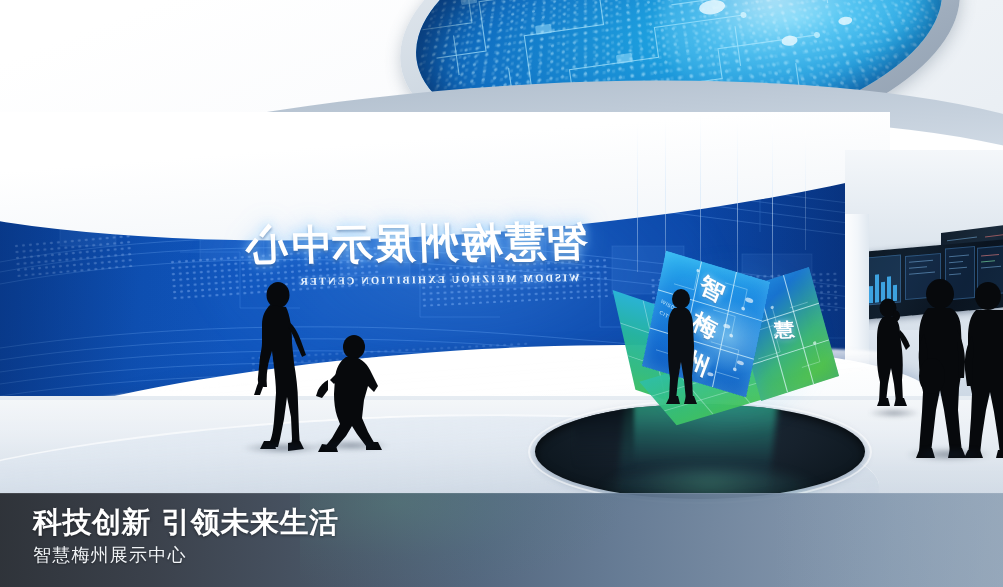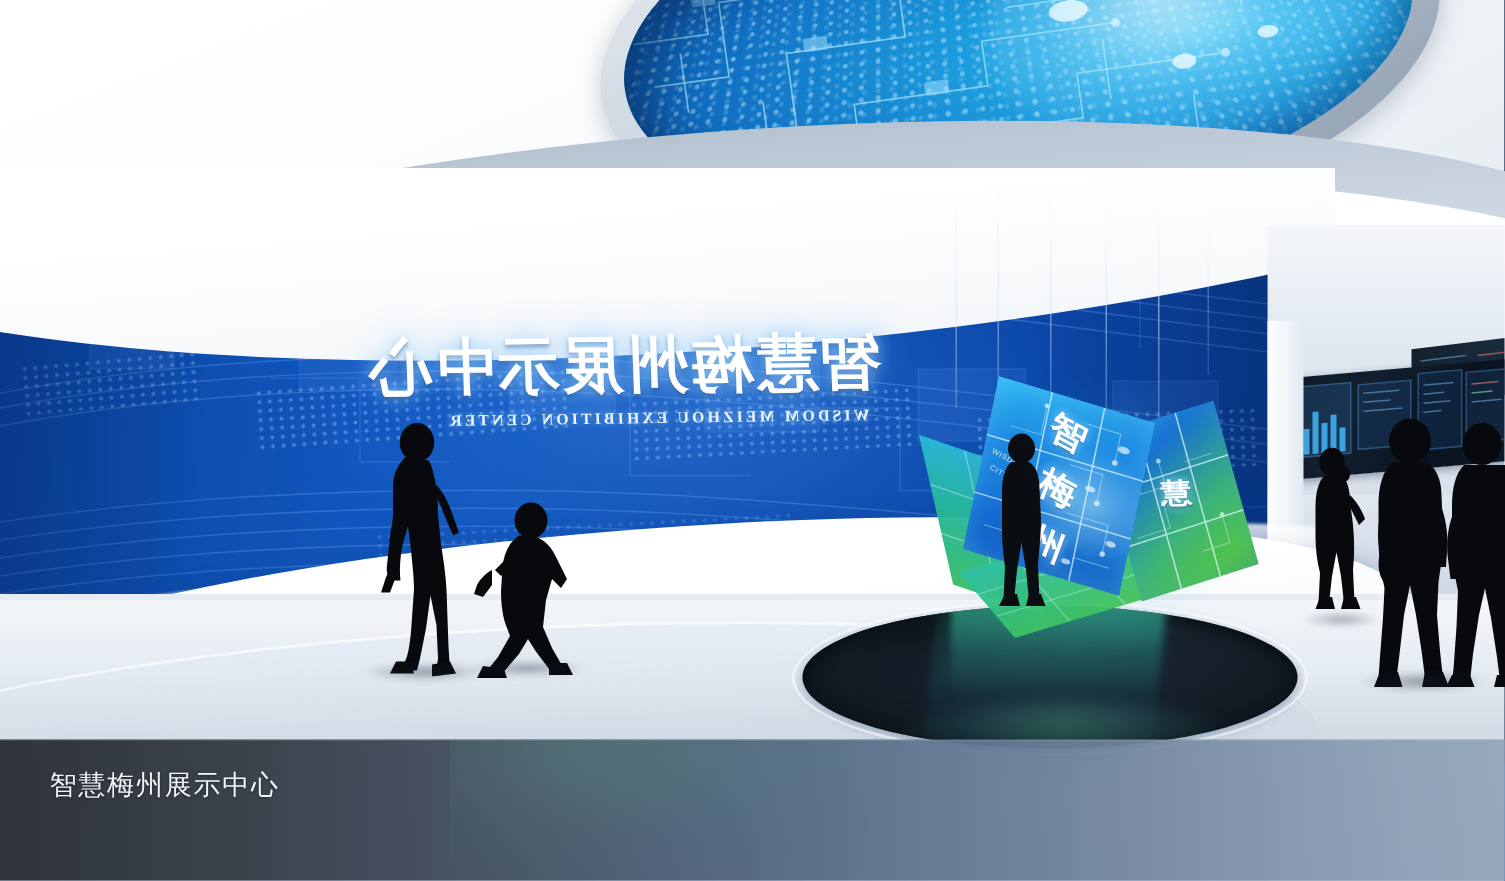"科技创新 引领未来生活" div.cap-title { html: none -> <div>科技创新 引领未来生活</div> }
